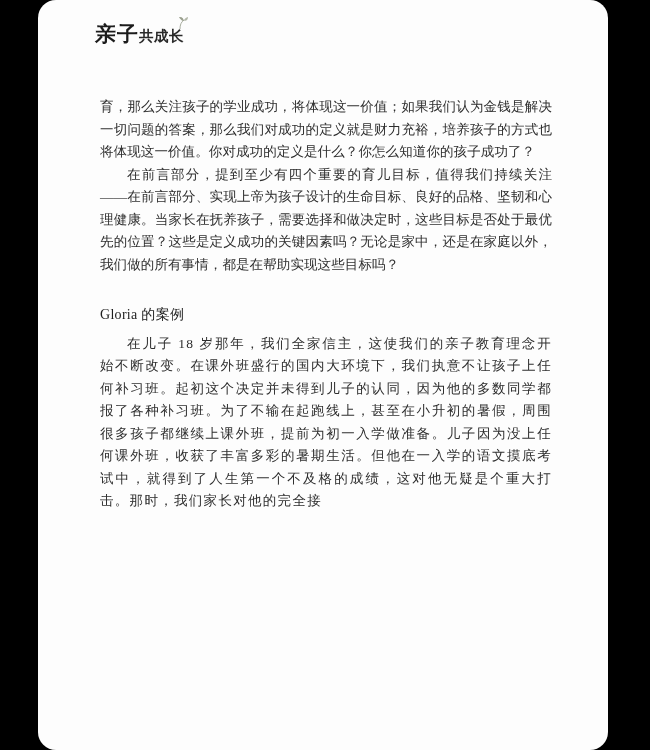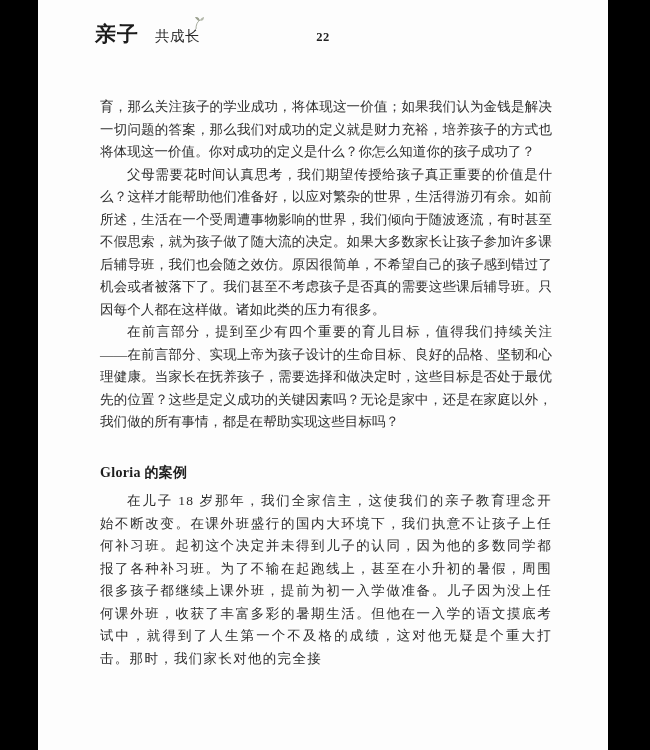"亲子" .paper { border-radius: none -> 18px }
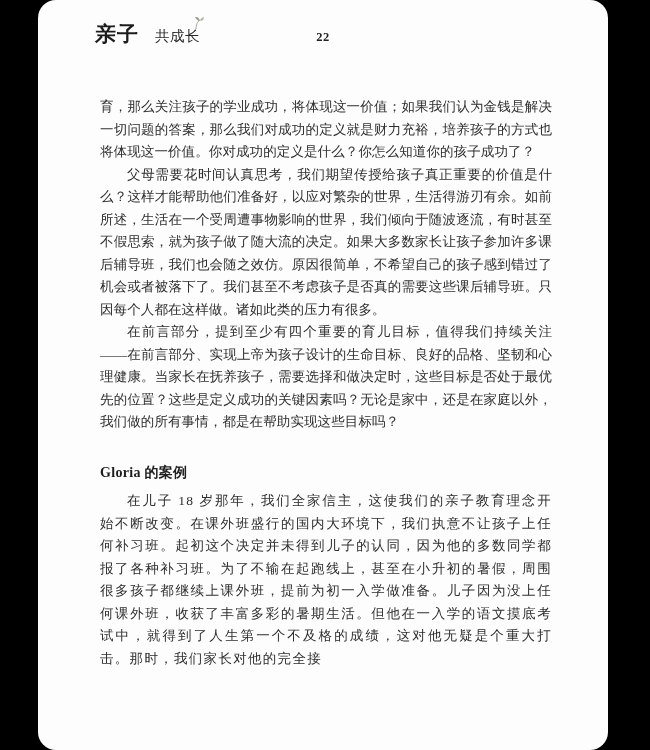"共成长" .logo-secondary { font-weight: 400 -> 700; margin-left: 16px -> none }
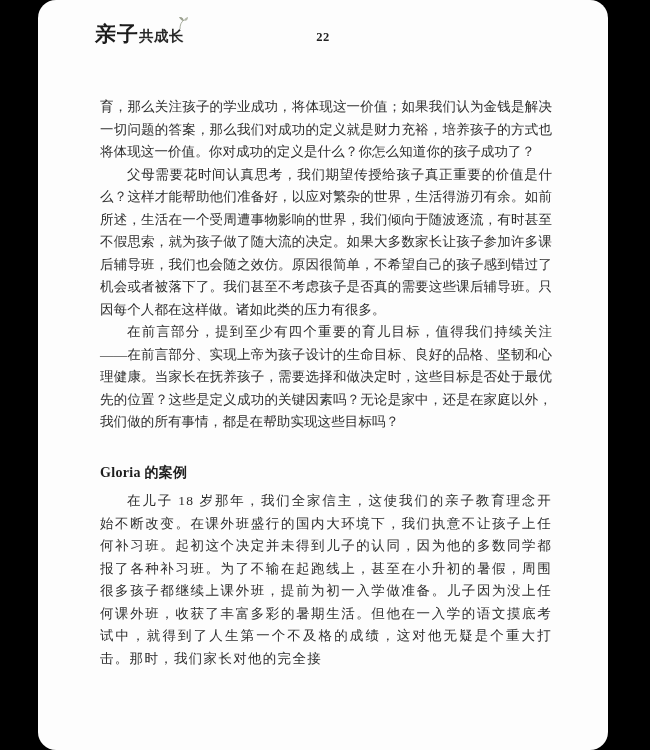"22" div.page-number { html: <div>22</div> -> none }
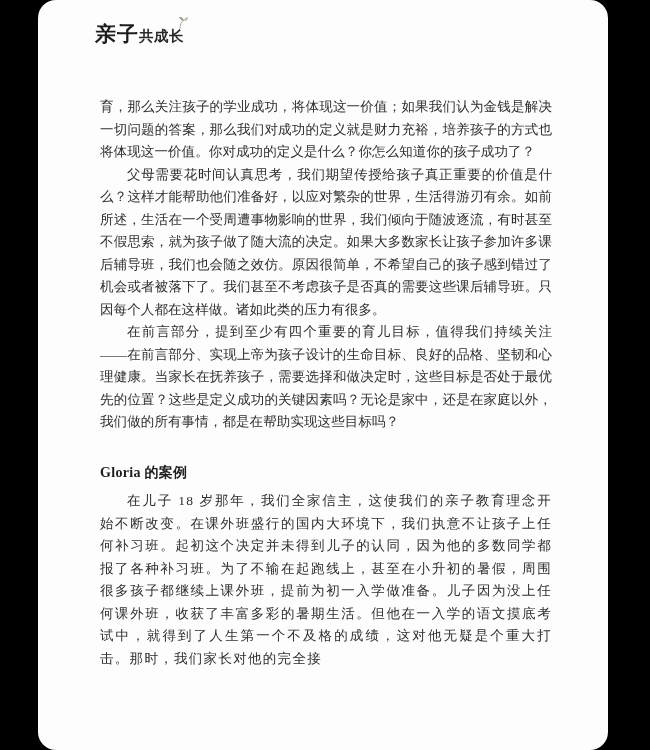"父母需要花时间认真思考，我们期望传授给孩子真正重要的价值是什么？这样才能帮助他们" p.indent { html: <p>父母需要花时间认真思考，我们期望传授给孩子真正重要的价值是什么？这样才能帮助他们准备好，以应对繁杂的世界，生活得游刃有余。如前所述，生活在一个受周遭事物影响的世界，我们倾向于随波逐流，有时甚至不假思索，就为孩子做了随大流的决定。如果大多数家长让孩子参加许多课后辅导班，我们也会随之效仿。原因很简单，不希望自己的孩子感到错过了机会或者被落下了。我们甚至不考虑孩子是否真的需要这些课后辅导班。只因每个人都在这样做。诸如此类的压力有很多。</p> -> none }
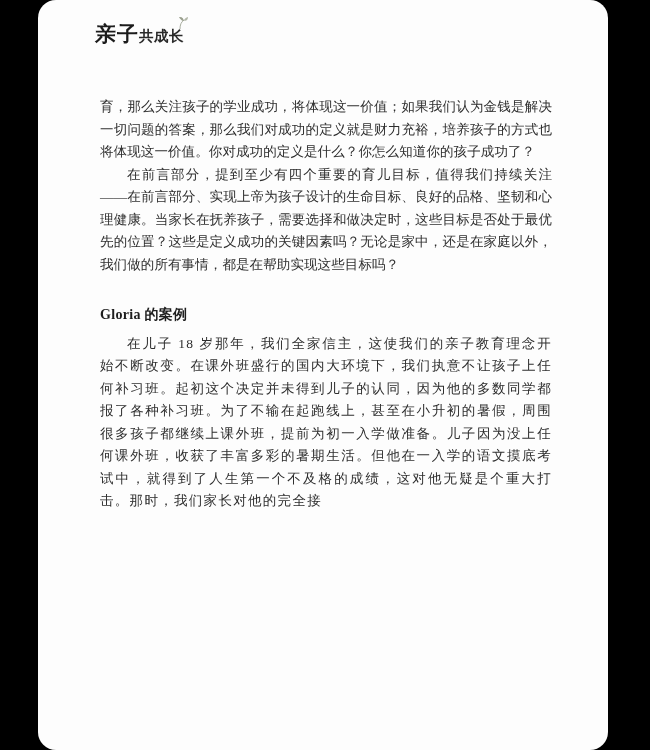"Gloria 的案例" .section-heading { font-weight: 700 -> 400 }
